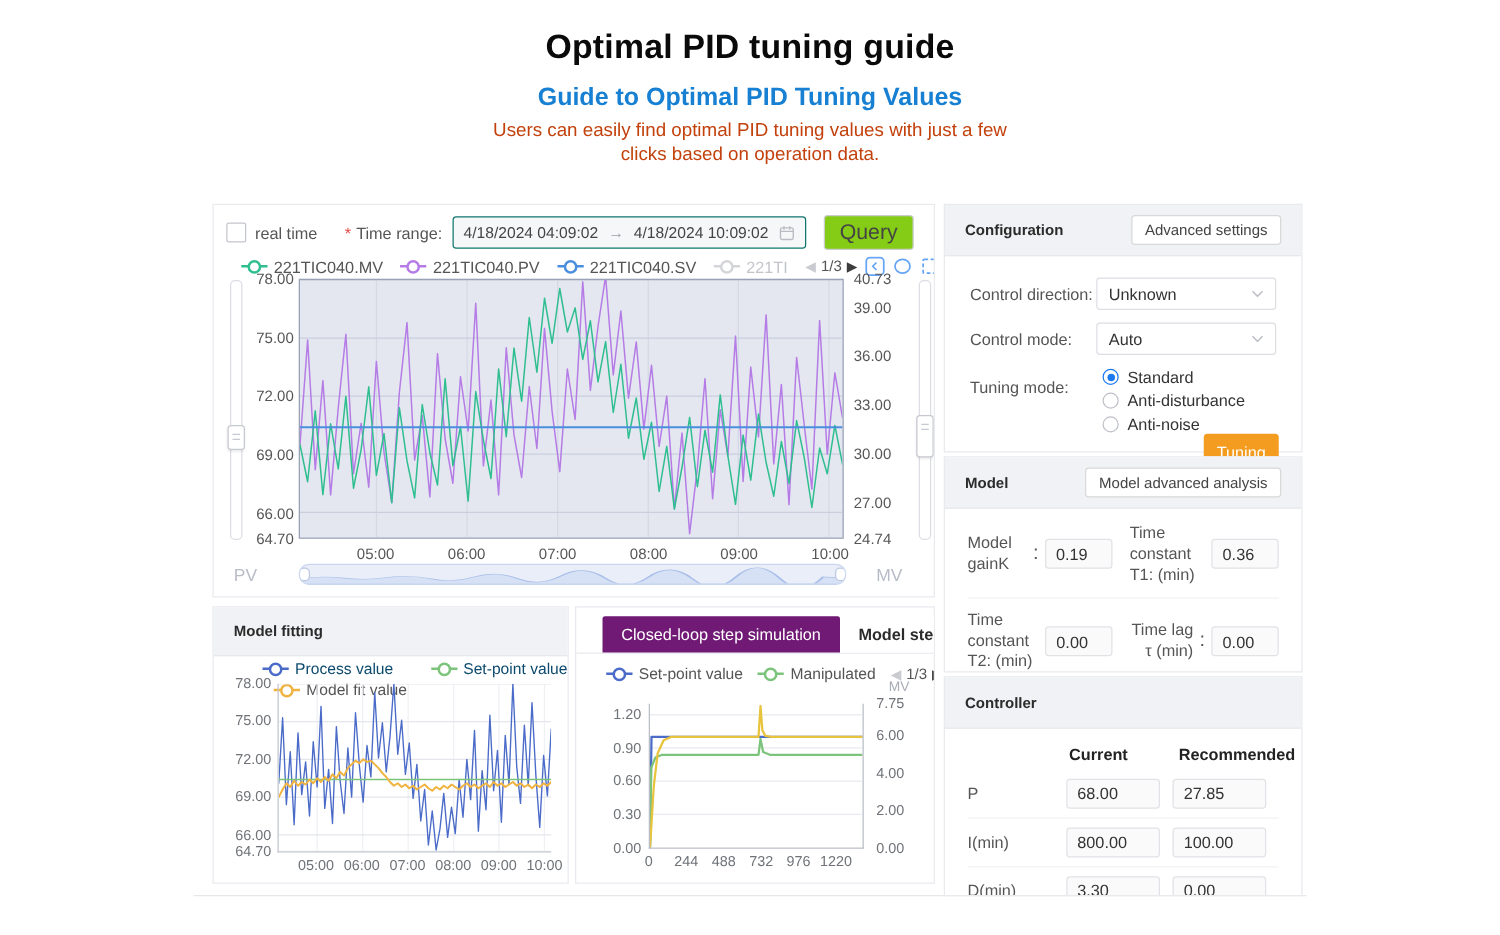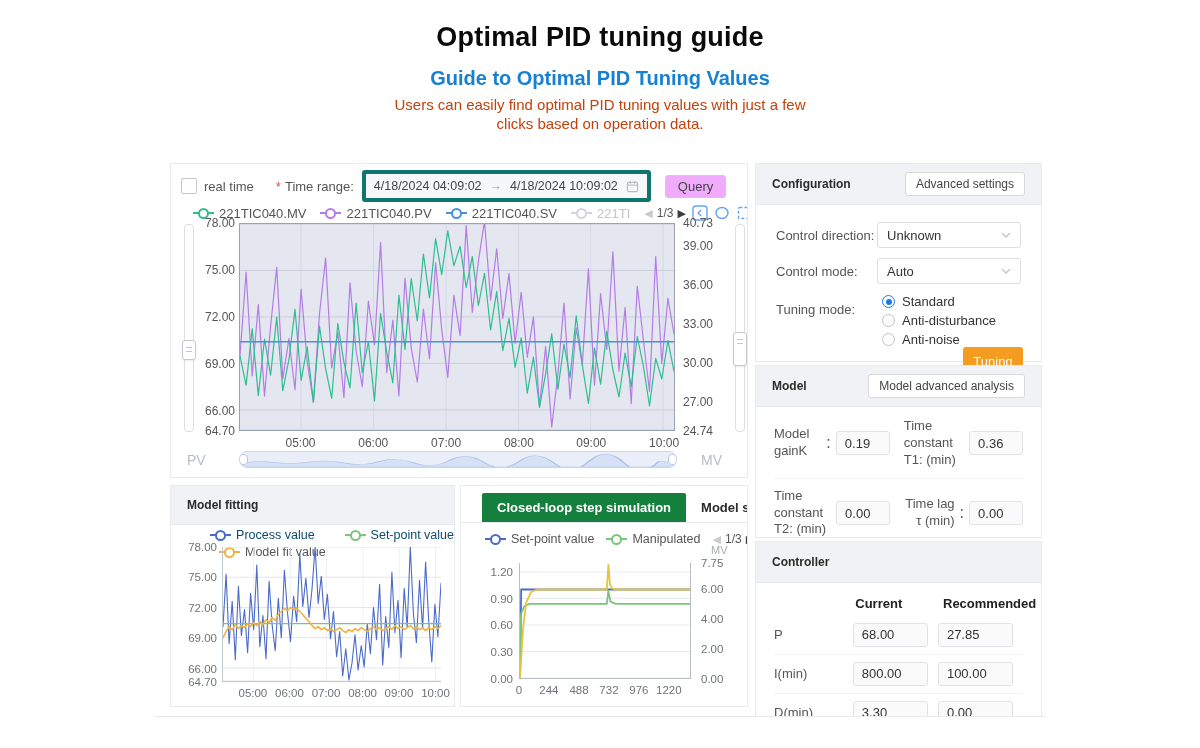"4/18/2024 04:09:02" .dateinput { border: 4px solid #0f766e -> 1px solid #0f766e }
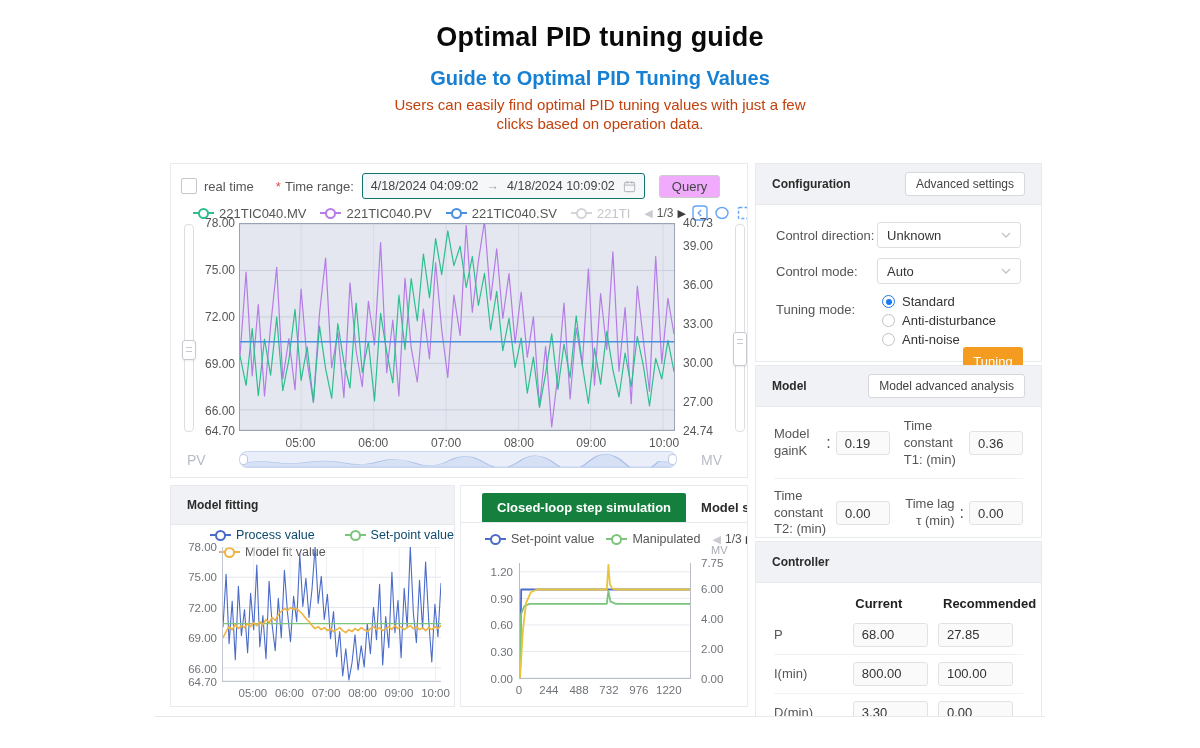"Query" .qbtn { background: #f0abfc -> #84cc16; font-size: 13px -> 17px }
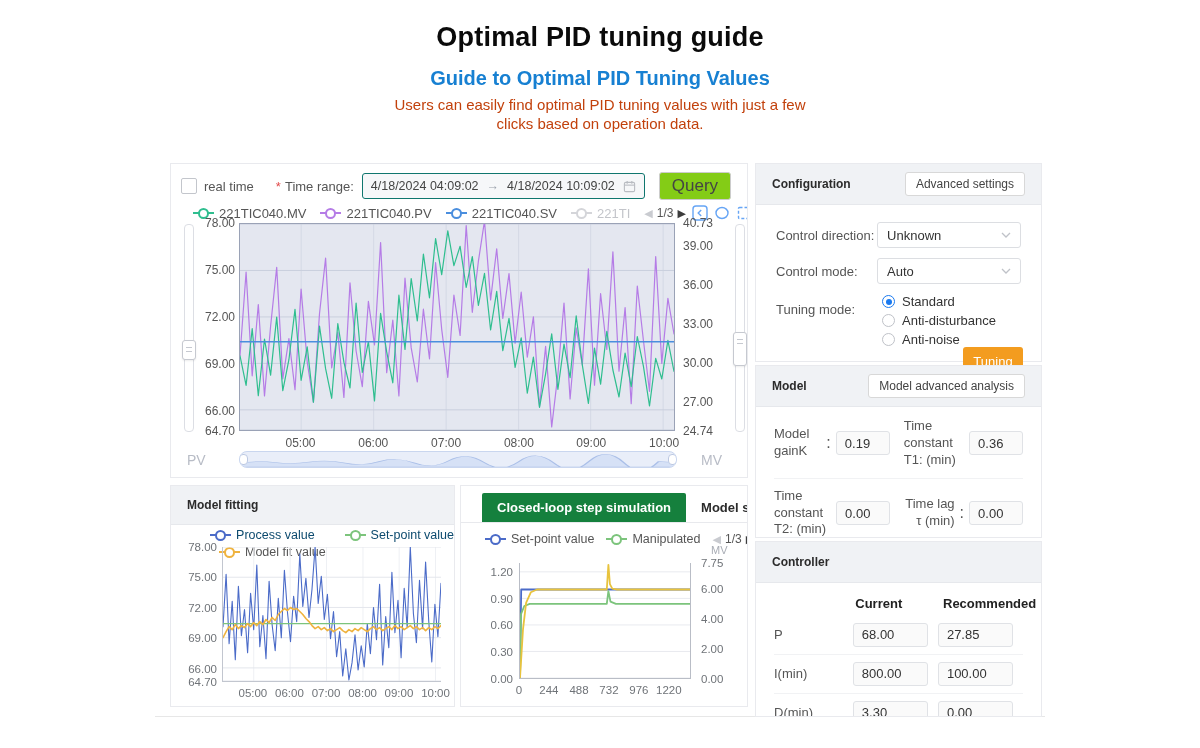"Closed-loop step simulation" .tab.active { background: #15803d -> #701a75; font-weight: 700 -> 400 }
